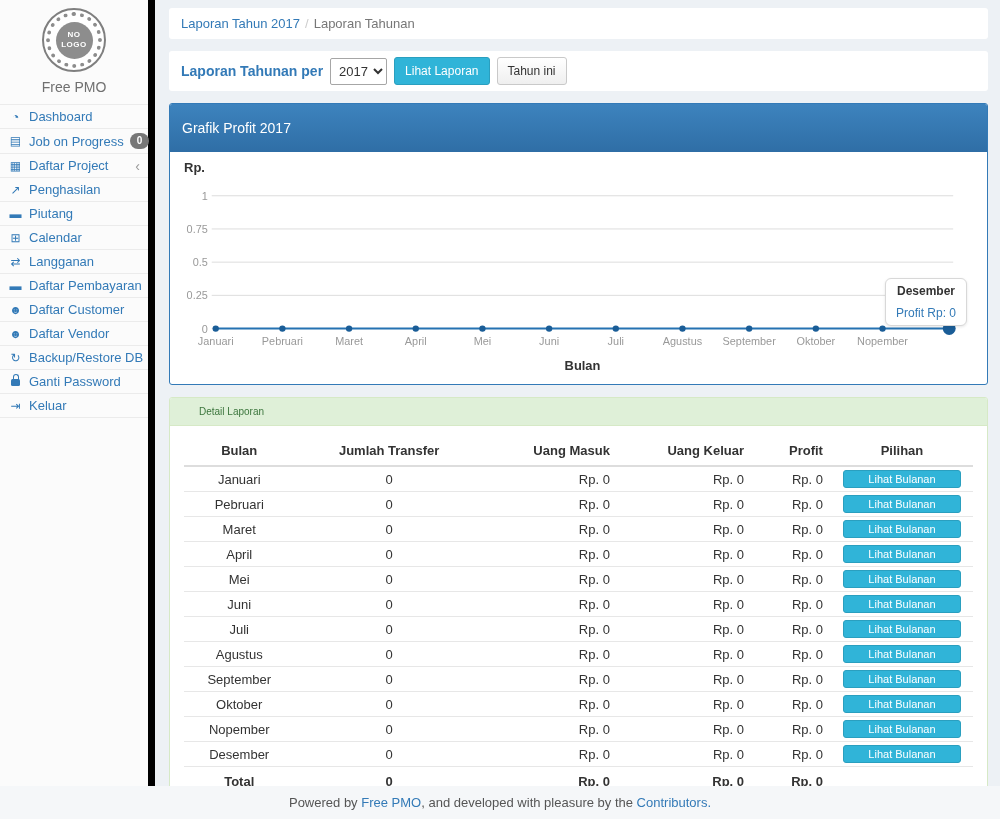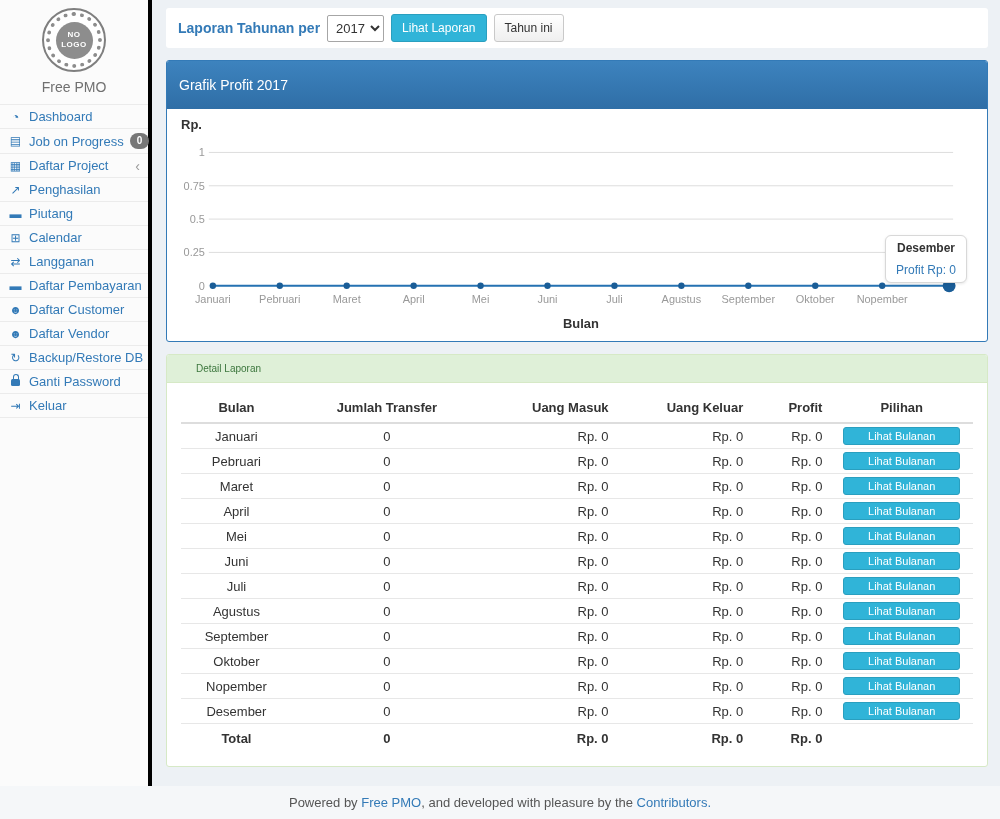"Laporan Tahun 2017 / Laporan" div.crumb { html: none -> <div> <a>Laporan Tahun 2017</a><span>/</span><span>Laporan Tahunan</span> </div> }
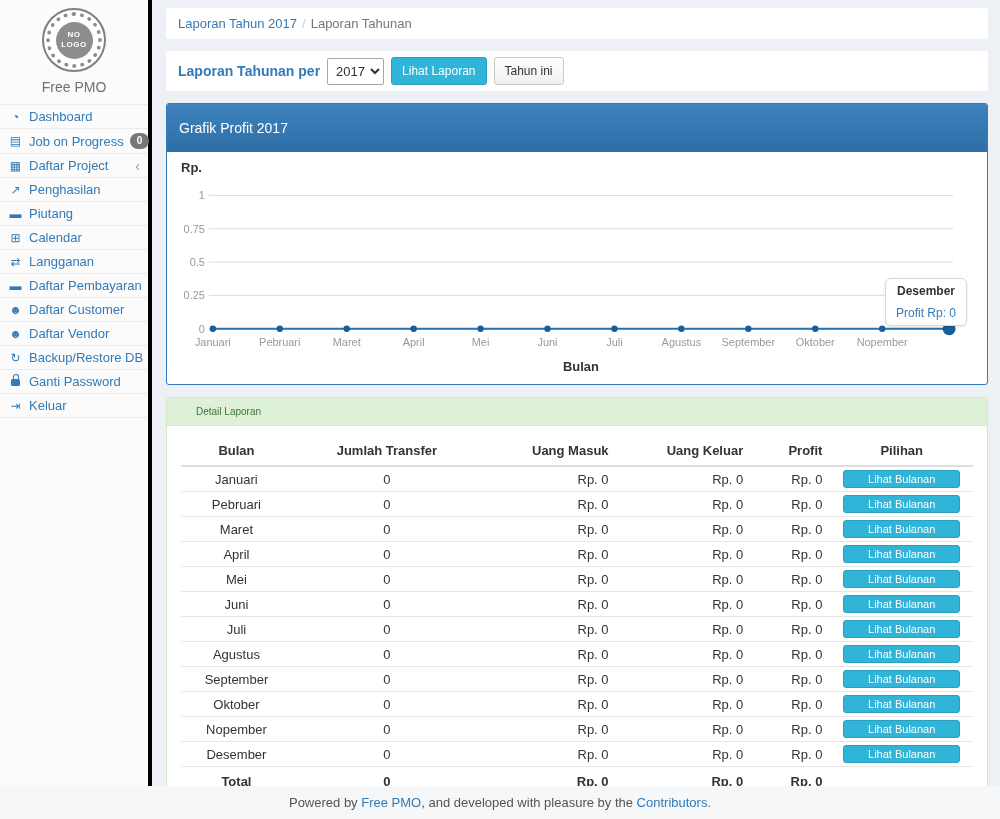"NO" aside { border-right: 4px solid #000000 -> 7px solid #000000 }
